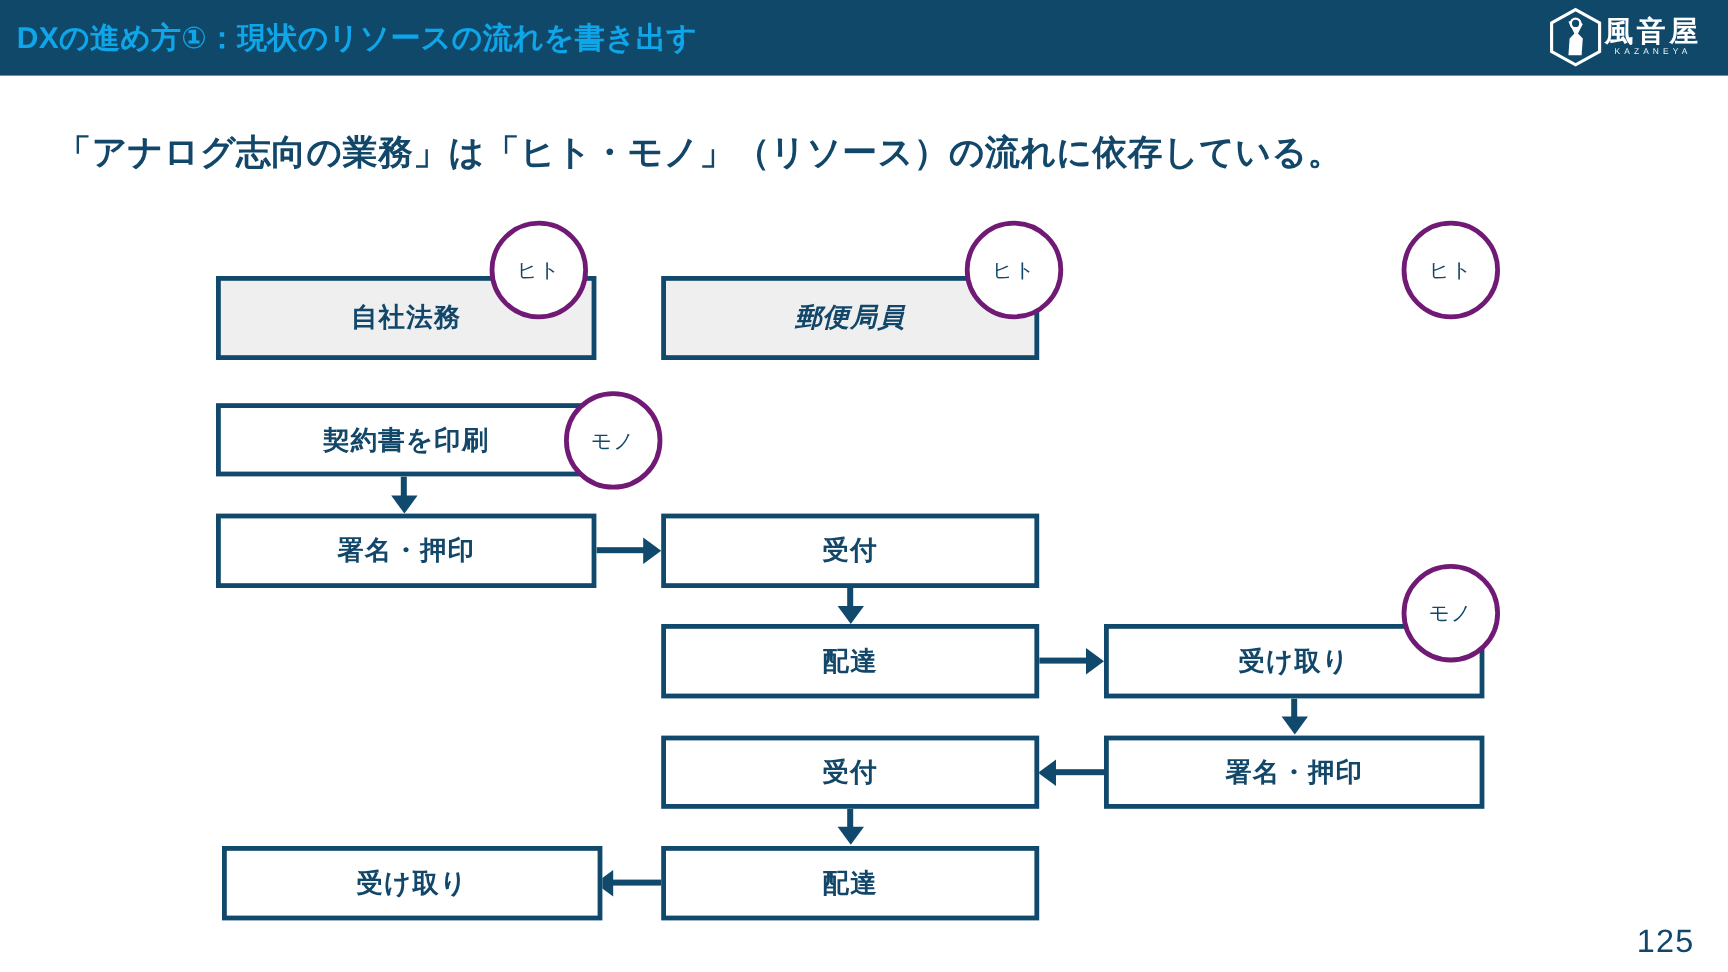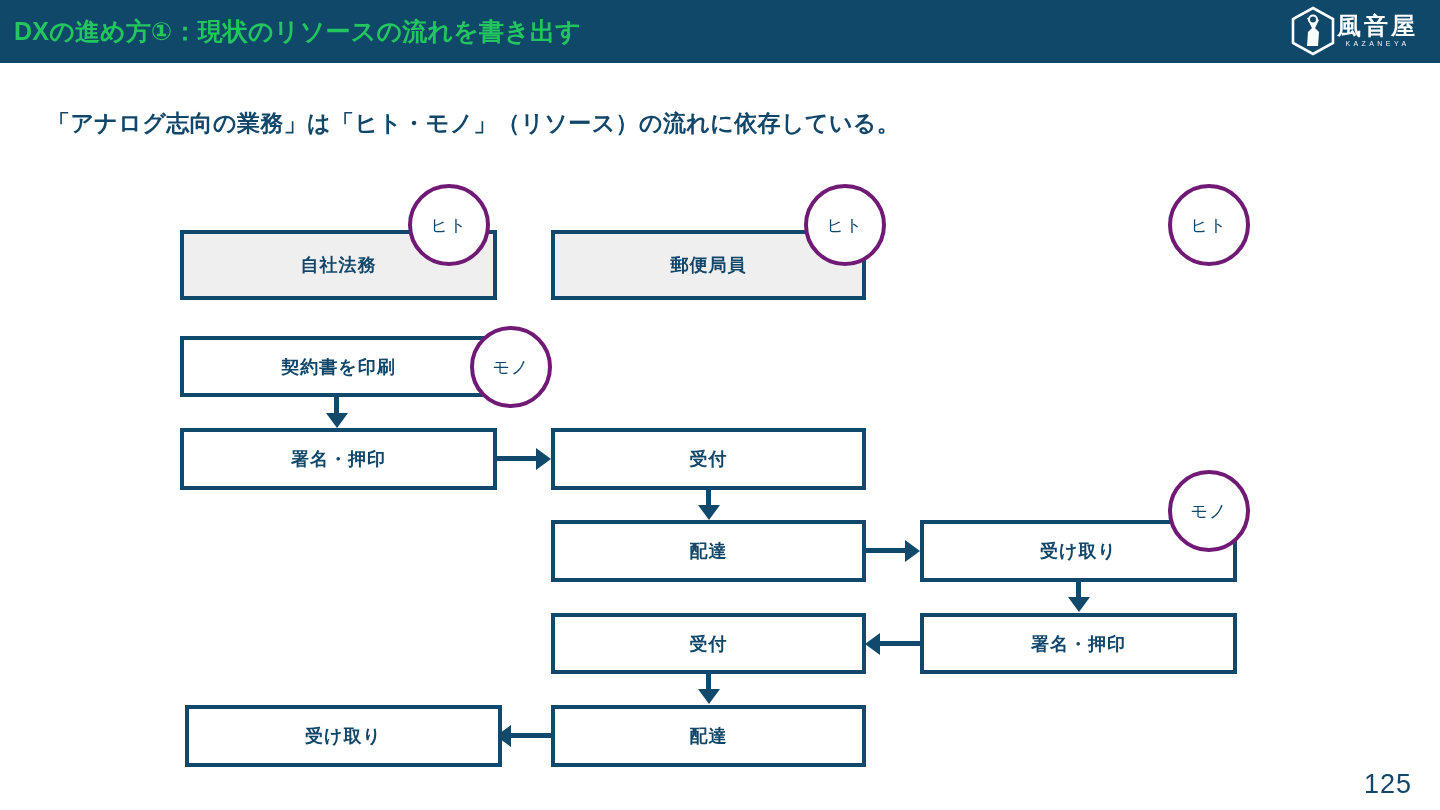"DXの進め方①：現状のリソースの流れを書き出す" .header-title { color: #22c55e -> #0ea5e9 }
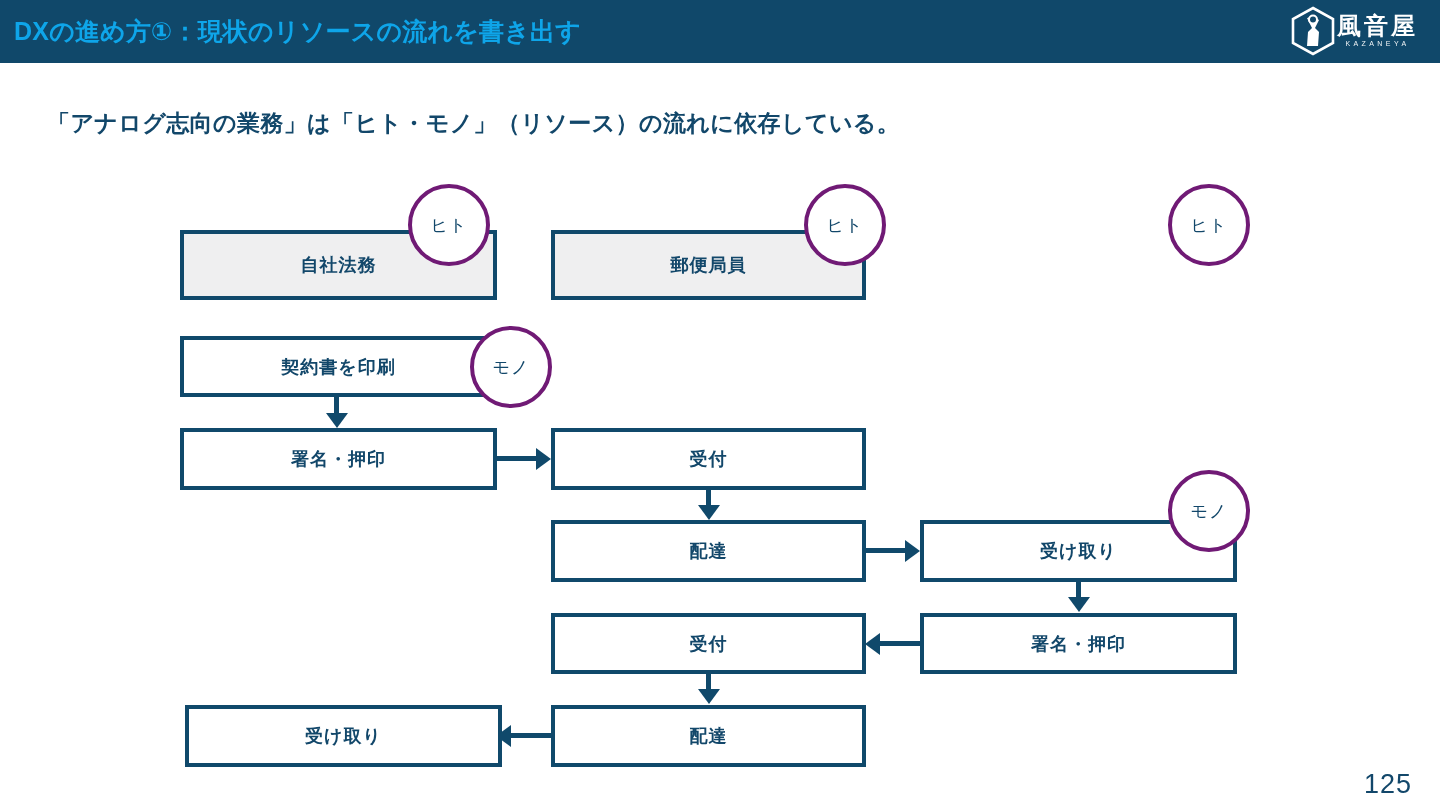"「アナログ志向の業務」は「ヒト・モノ」（リソース）の流れに依存している。" .subtitle { font-size: 23px -> 29px }
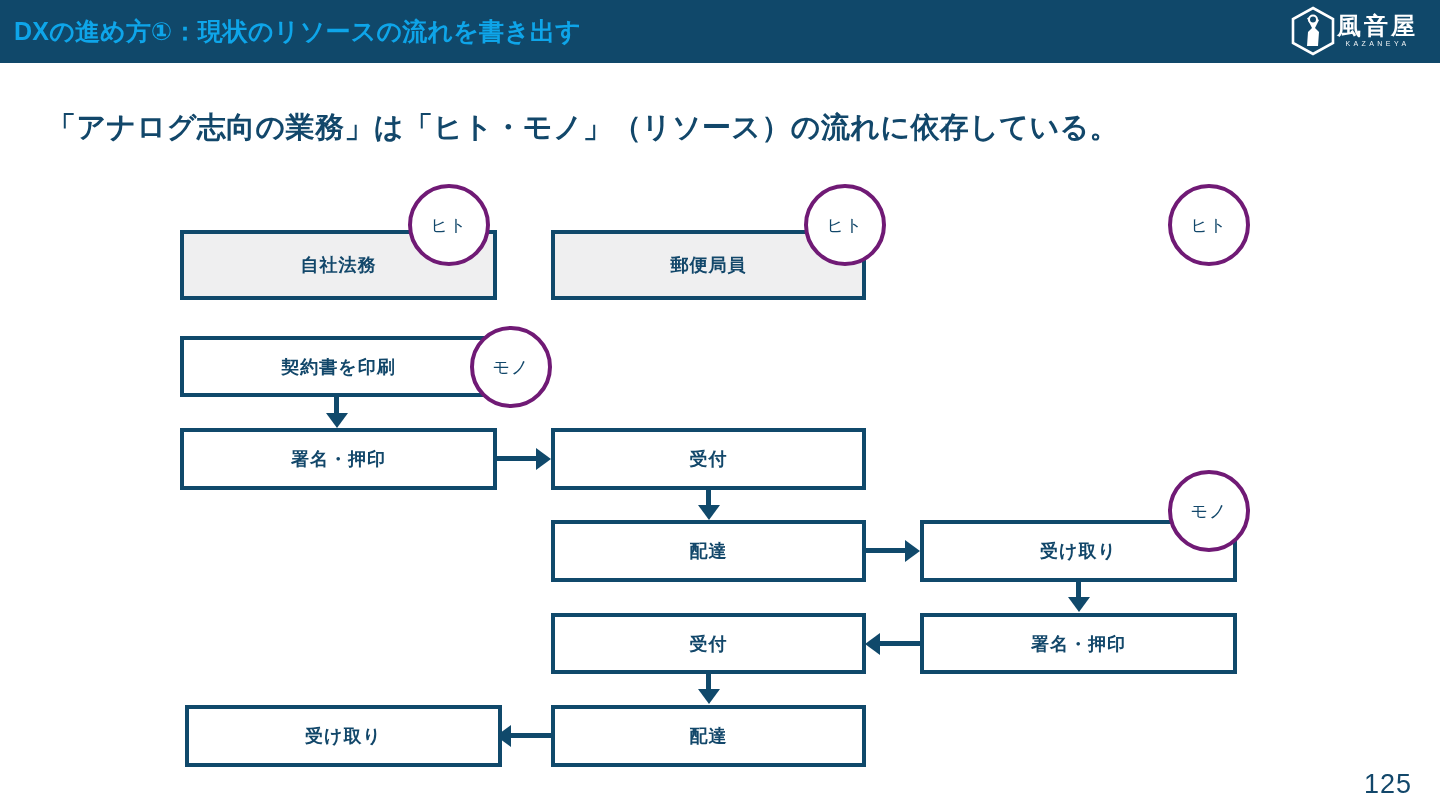"自社法務" .node { font-size: 18px -> 22px }
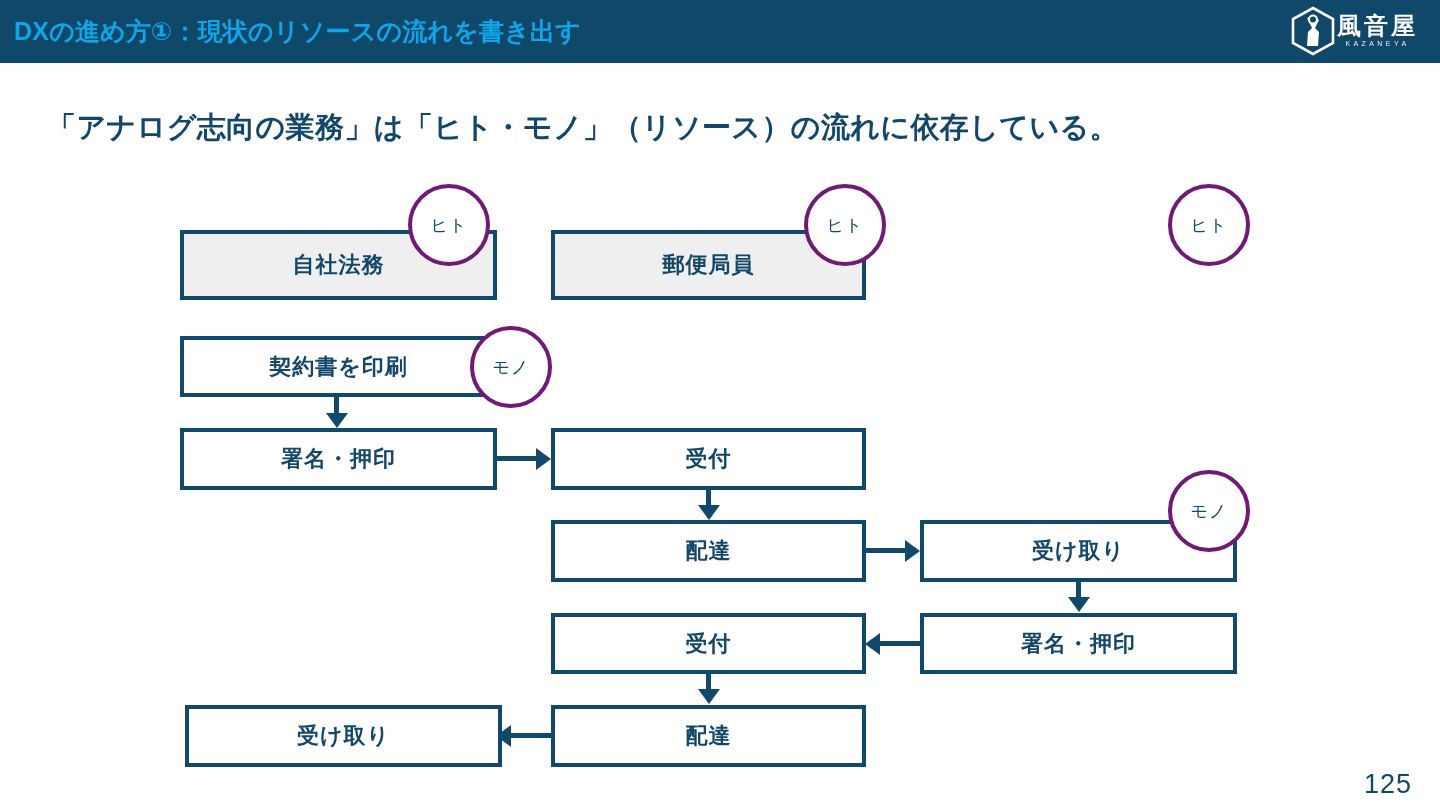"郵便局員" div.node { font-style: none -> italic }
